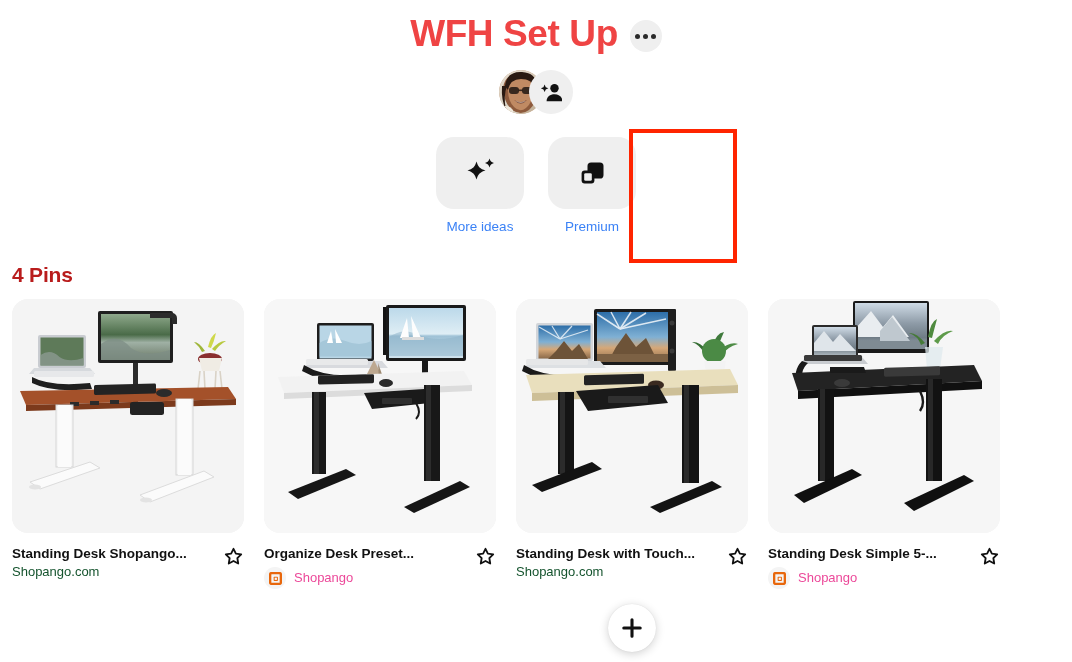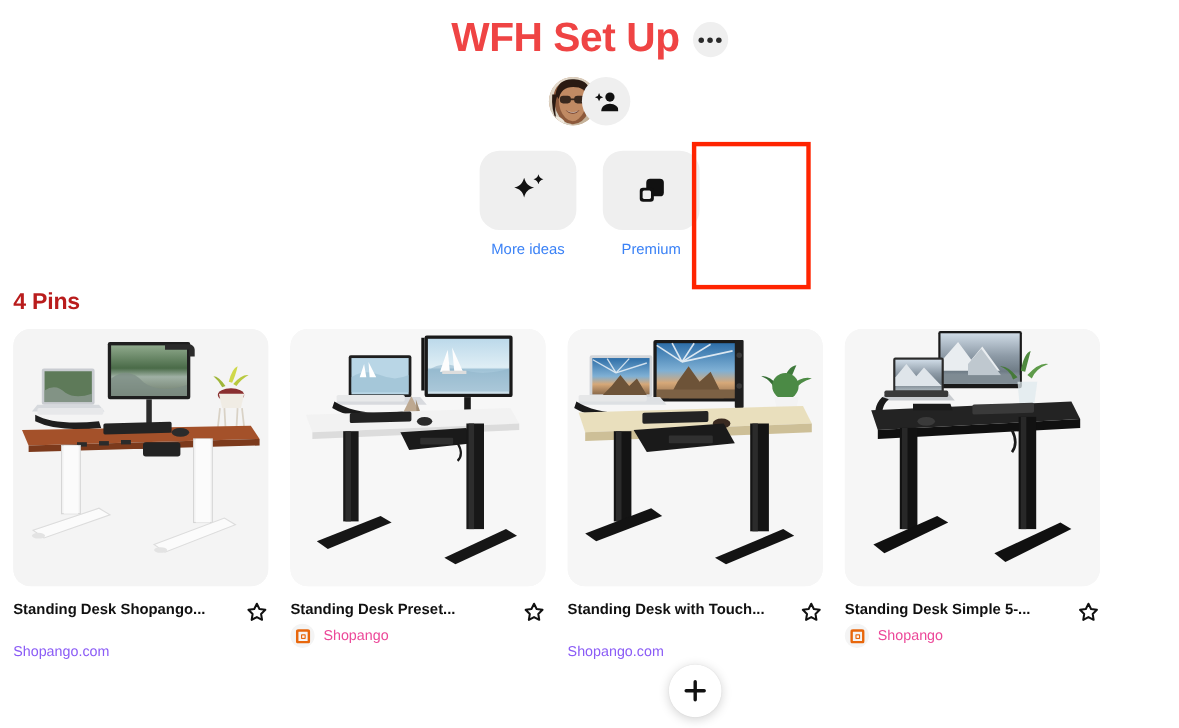"Standing Desk Preset..." div.card-title { text: Standing -> Organize }
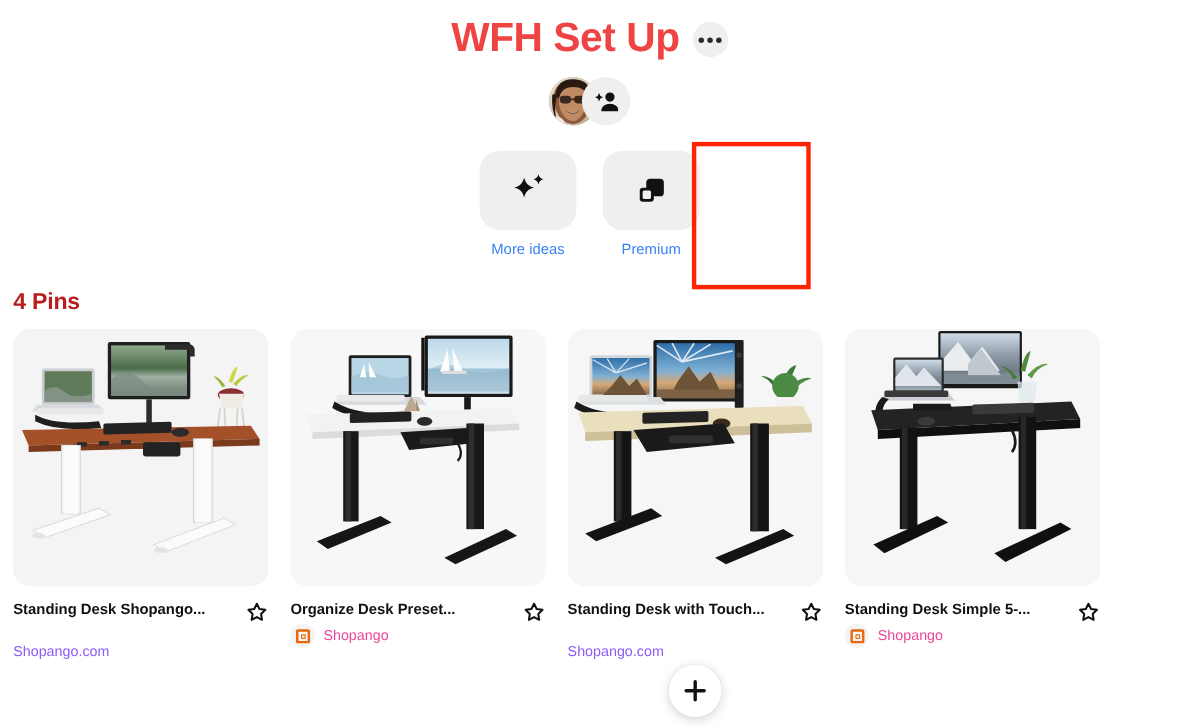"Shopango.com" .card-sub-plain { color: #8b5cf6 -> #14532d; margin-top: 20px -> 0 }
